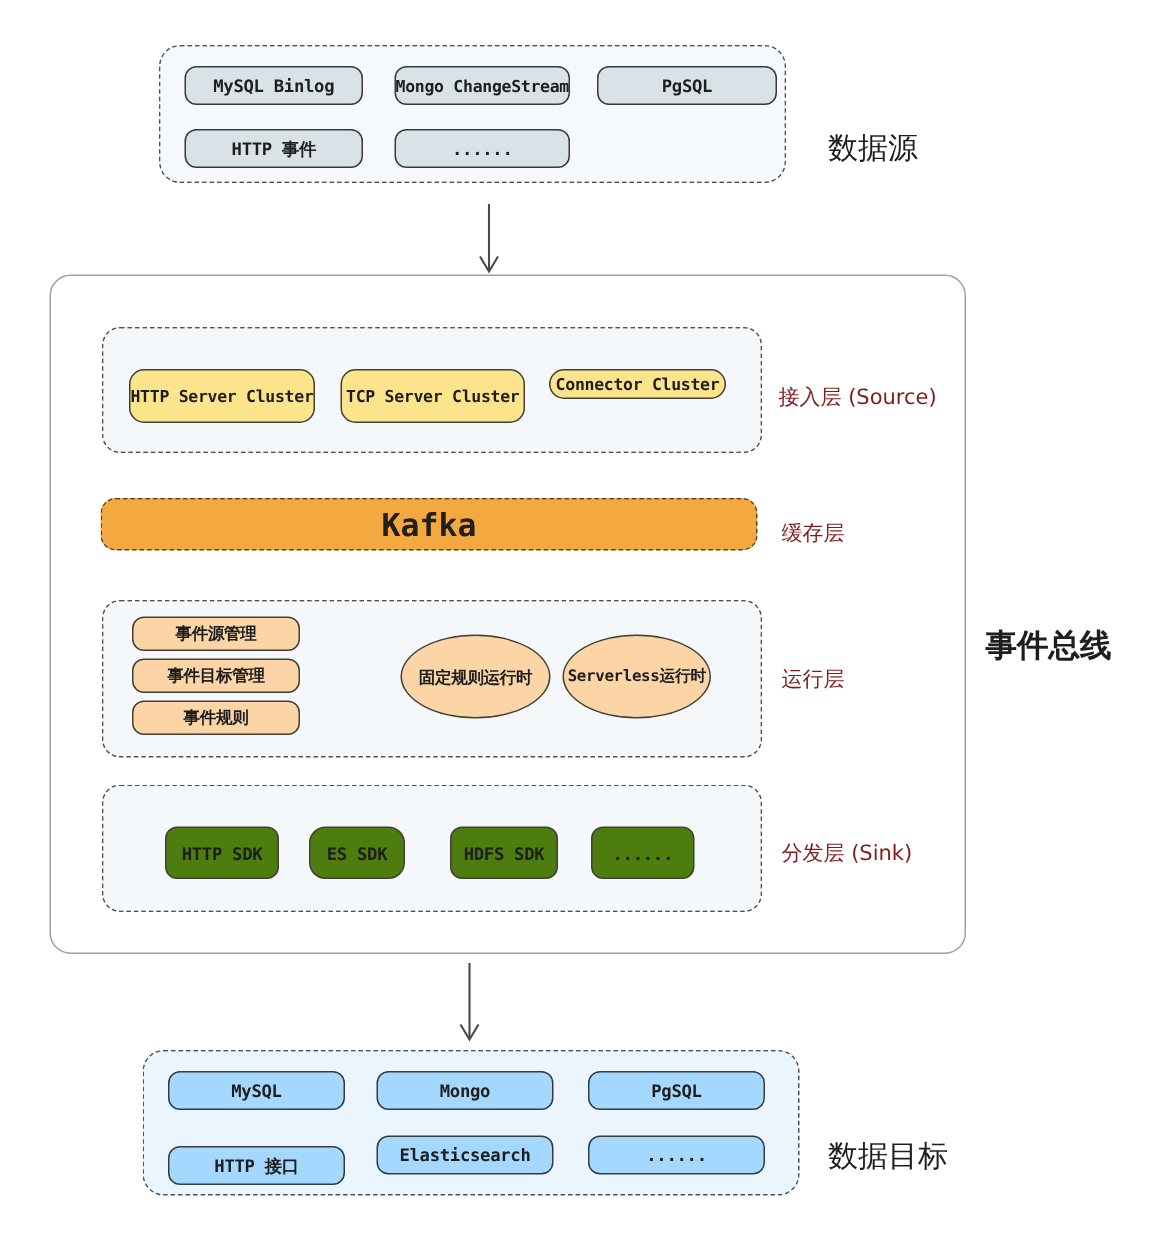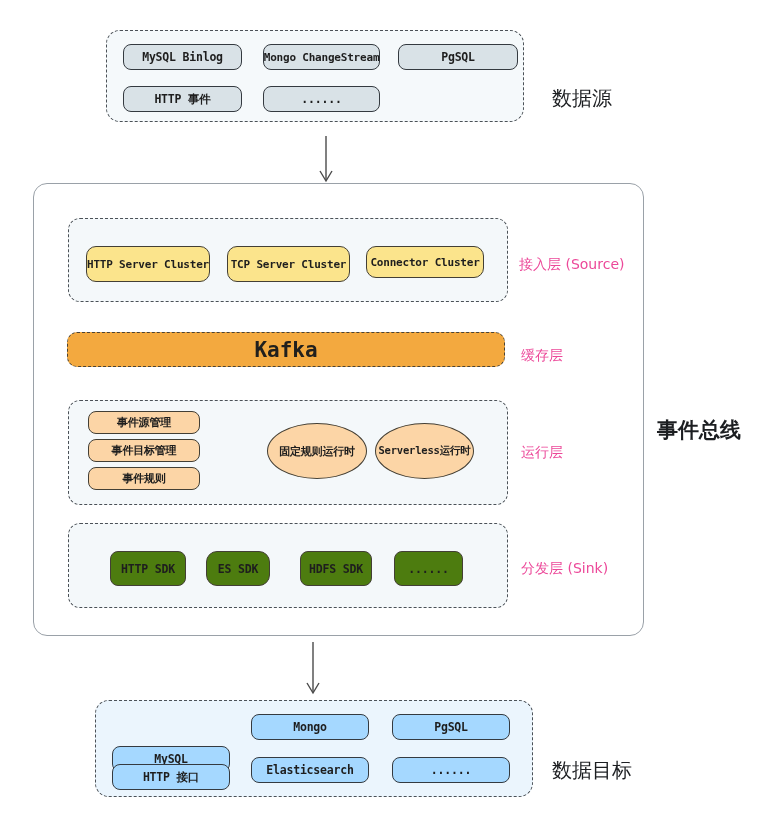"Connector Cluster" div.node { height: 32px -> 20px }
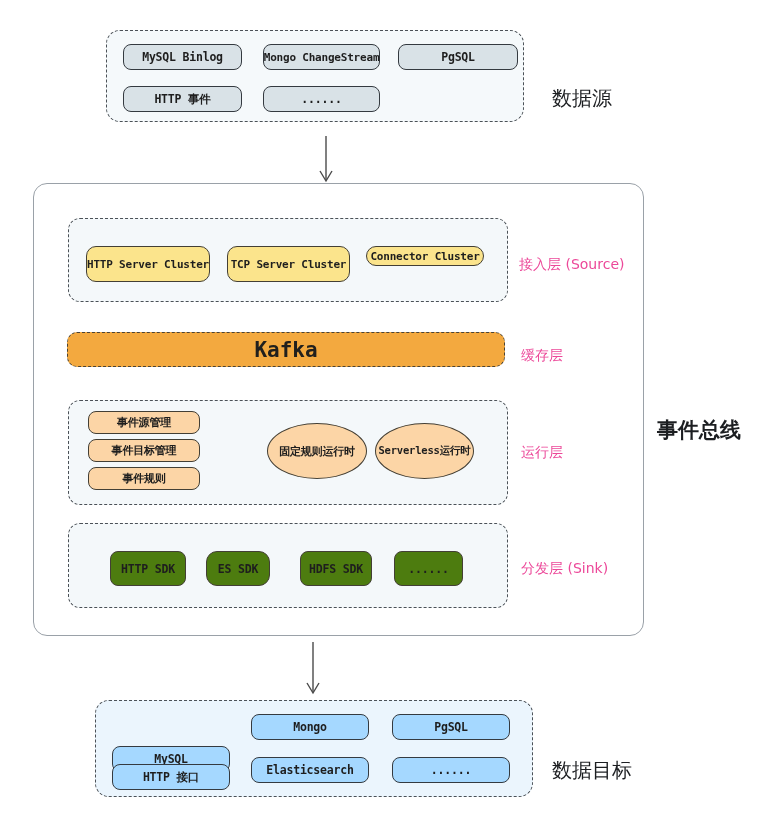"接入层 (Source)" .side-label { color: #ec4899 -> #7f1d1d }
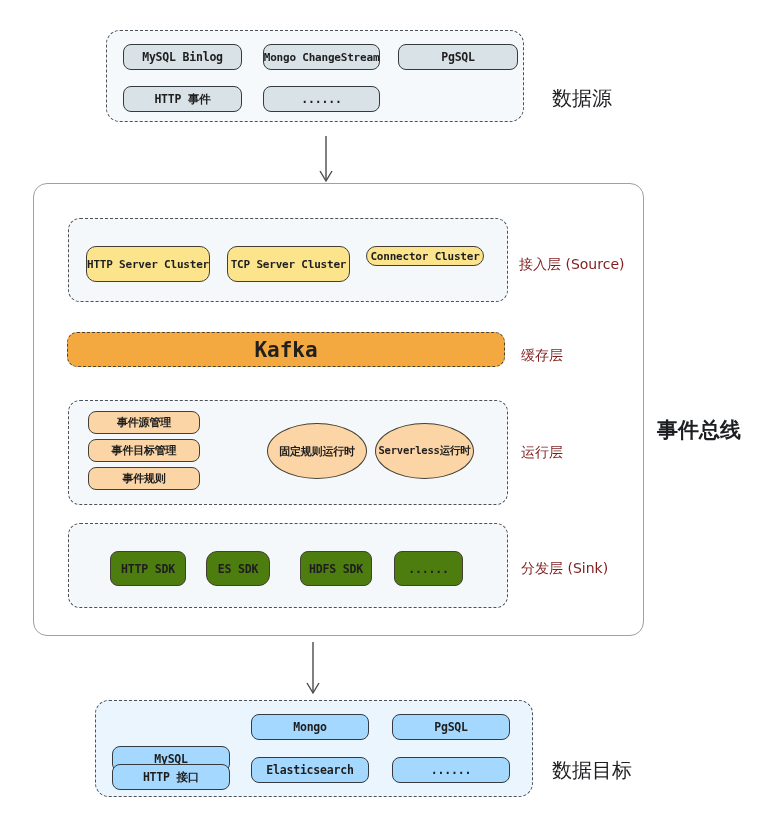"MySQL" div.node { margin-top: 32px -> none }
